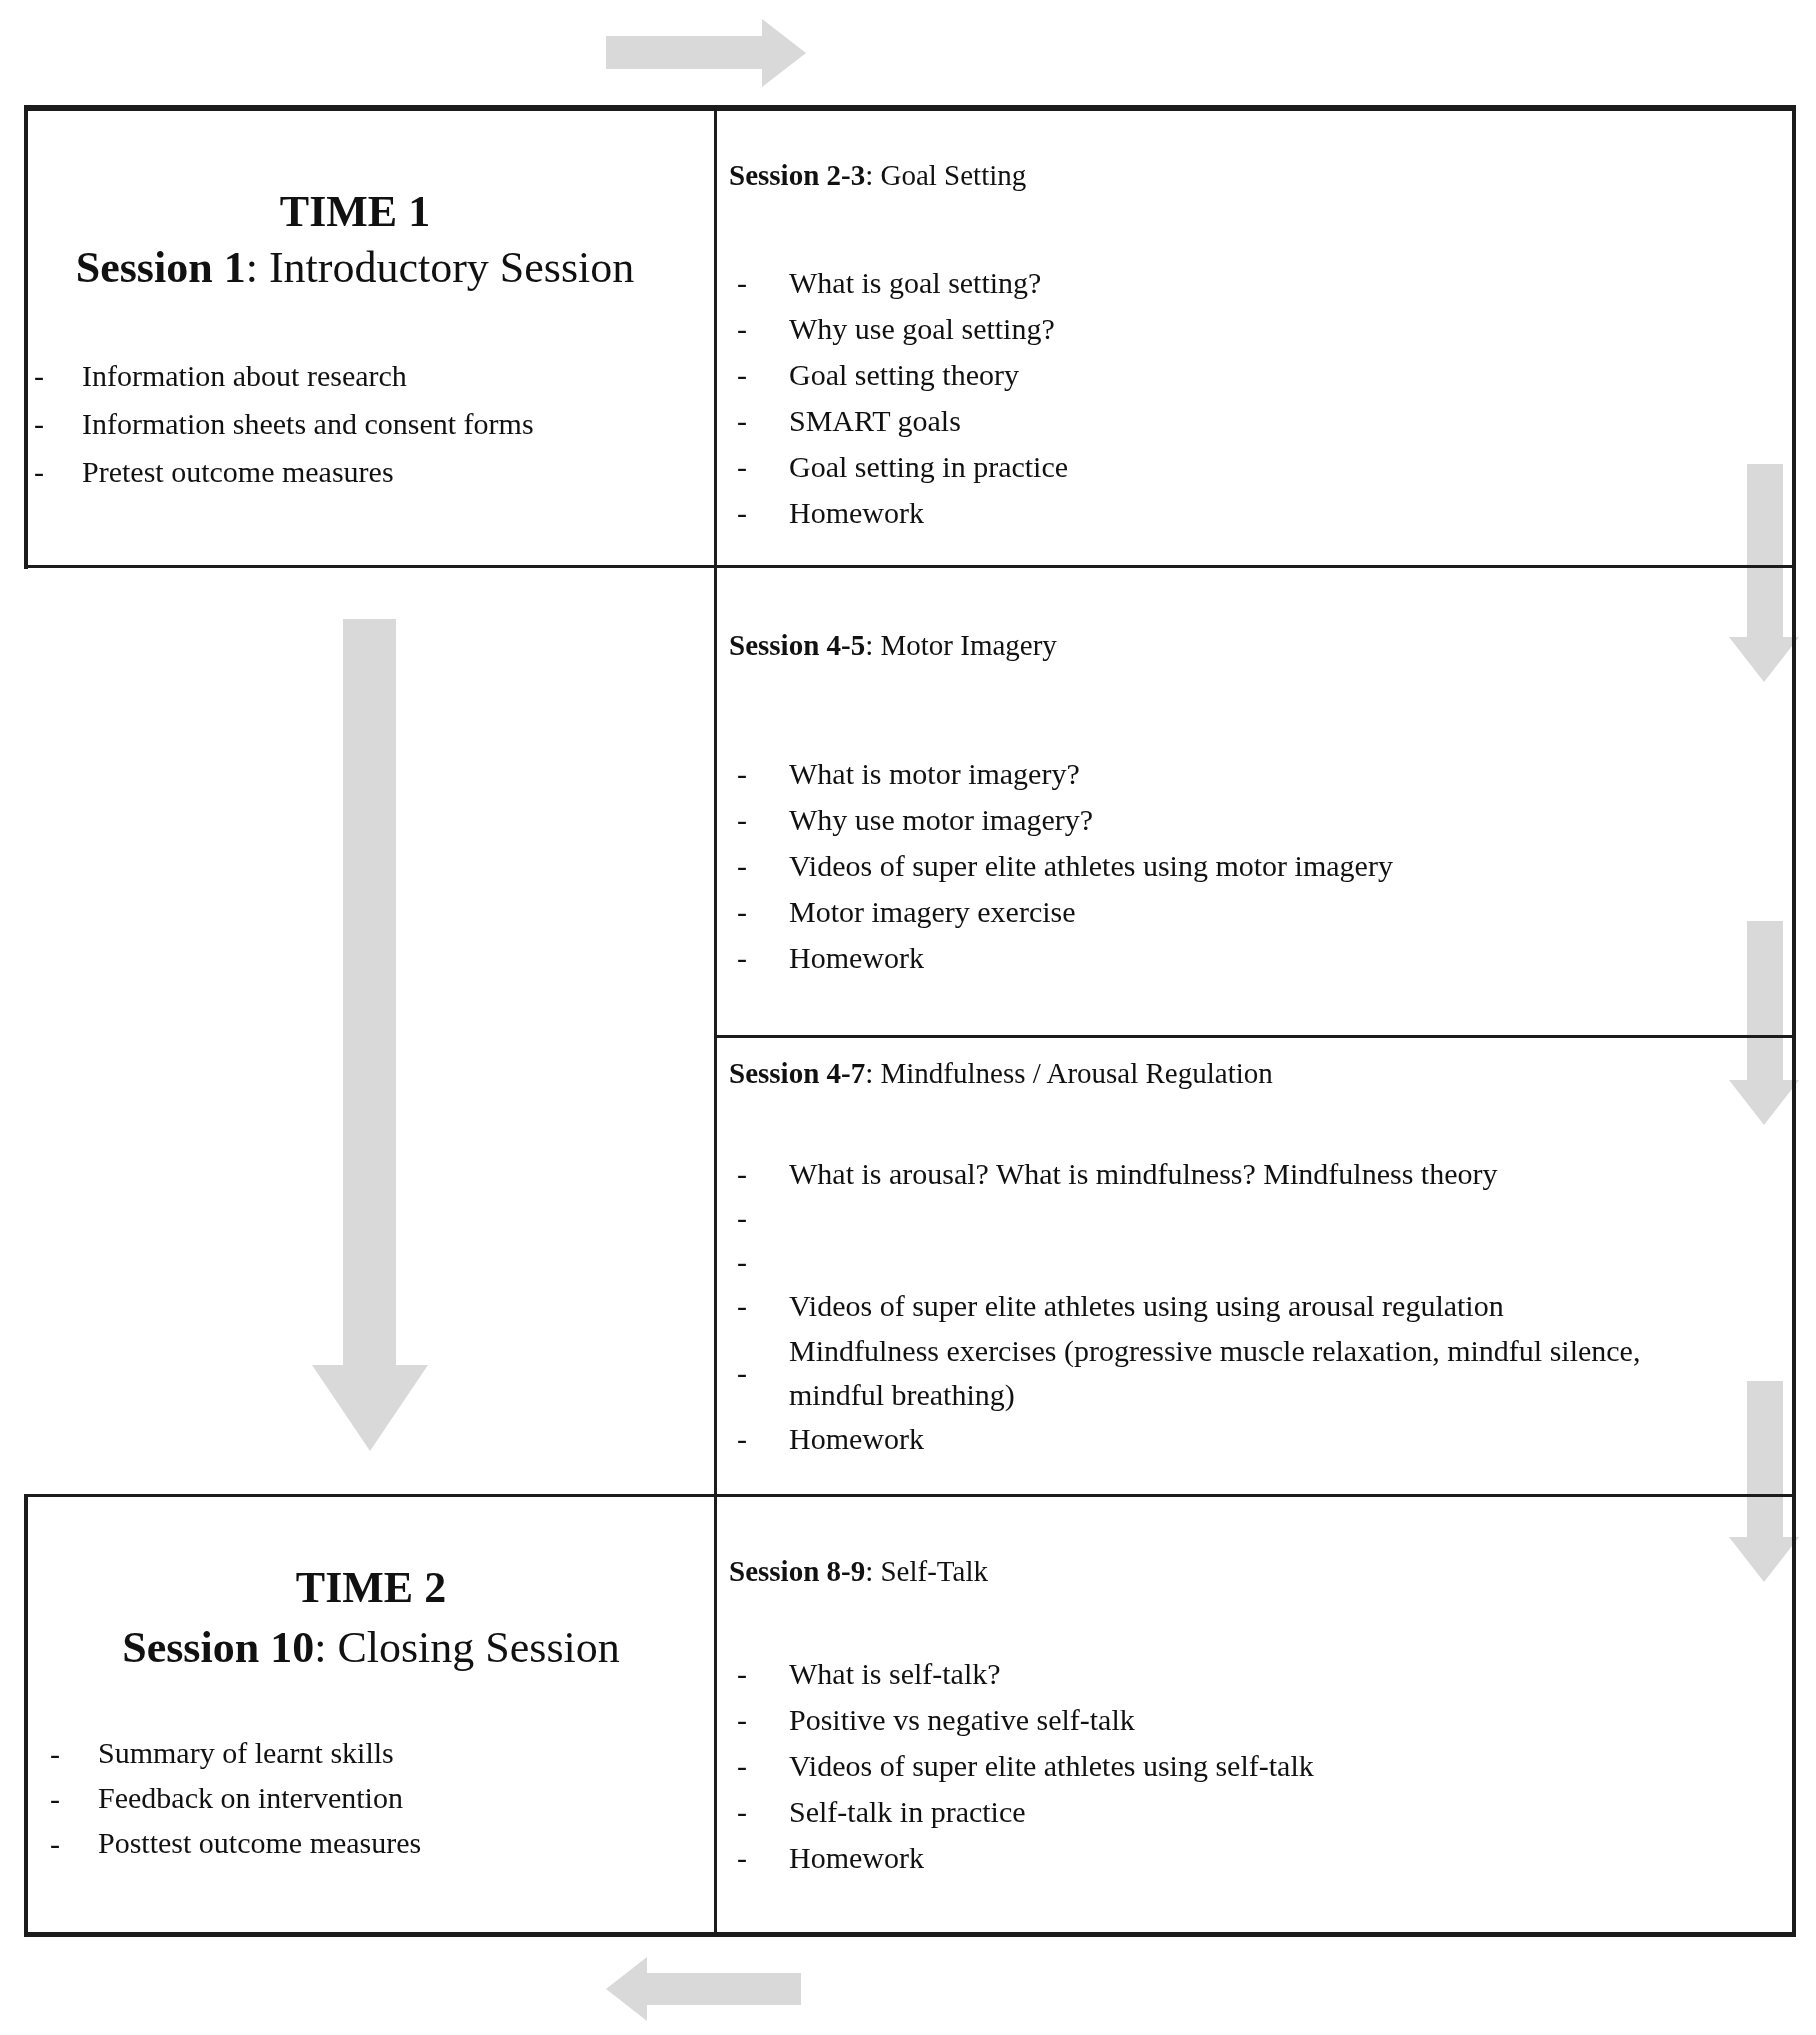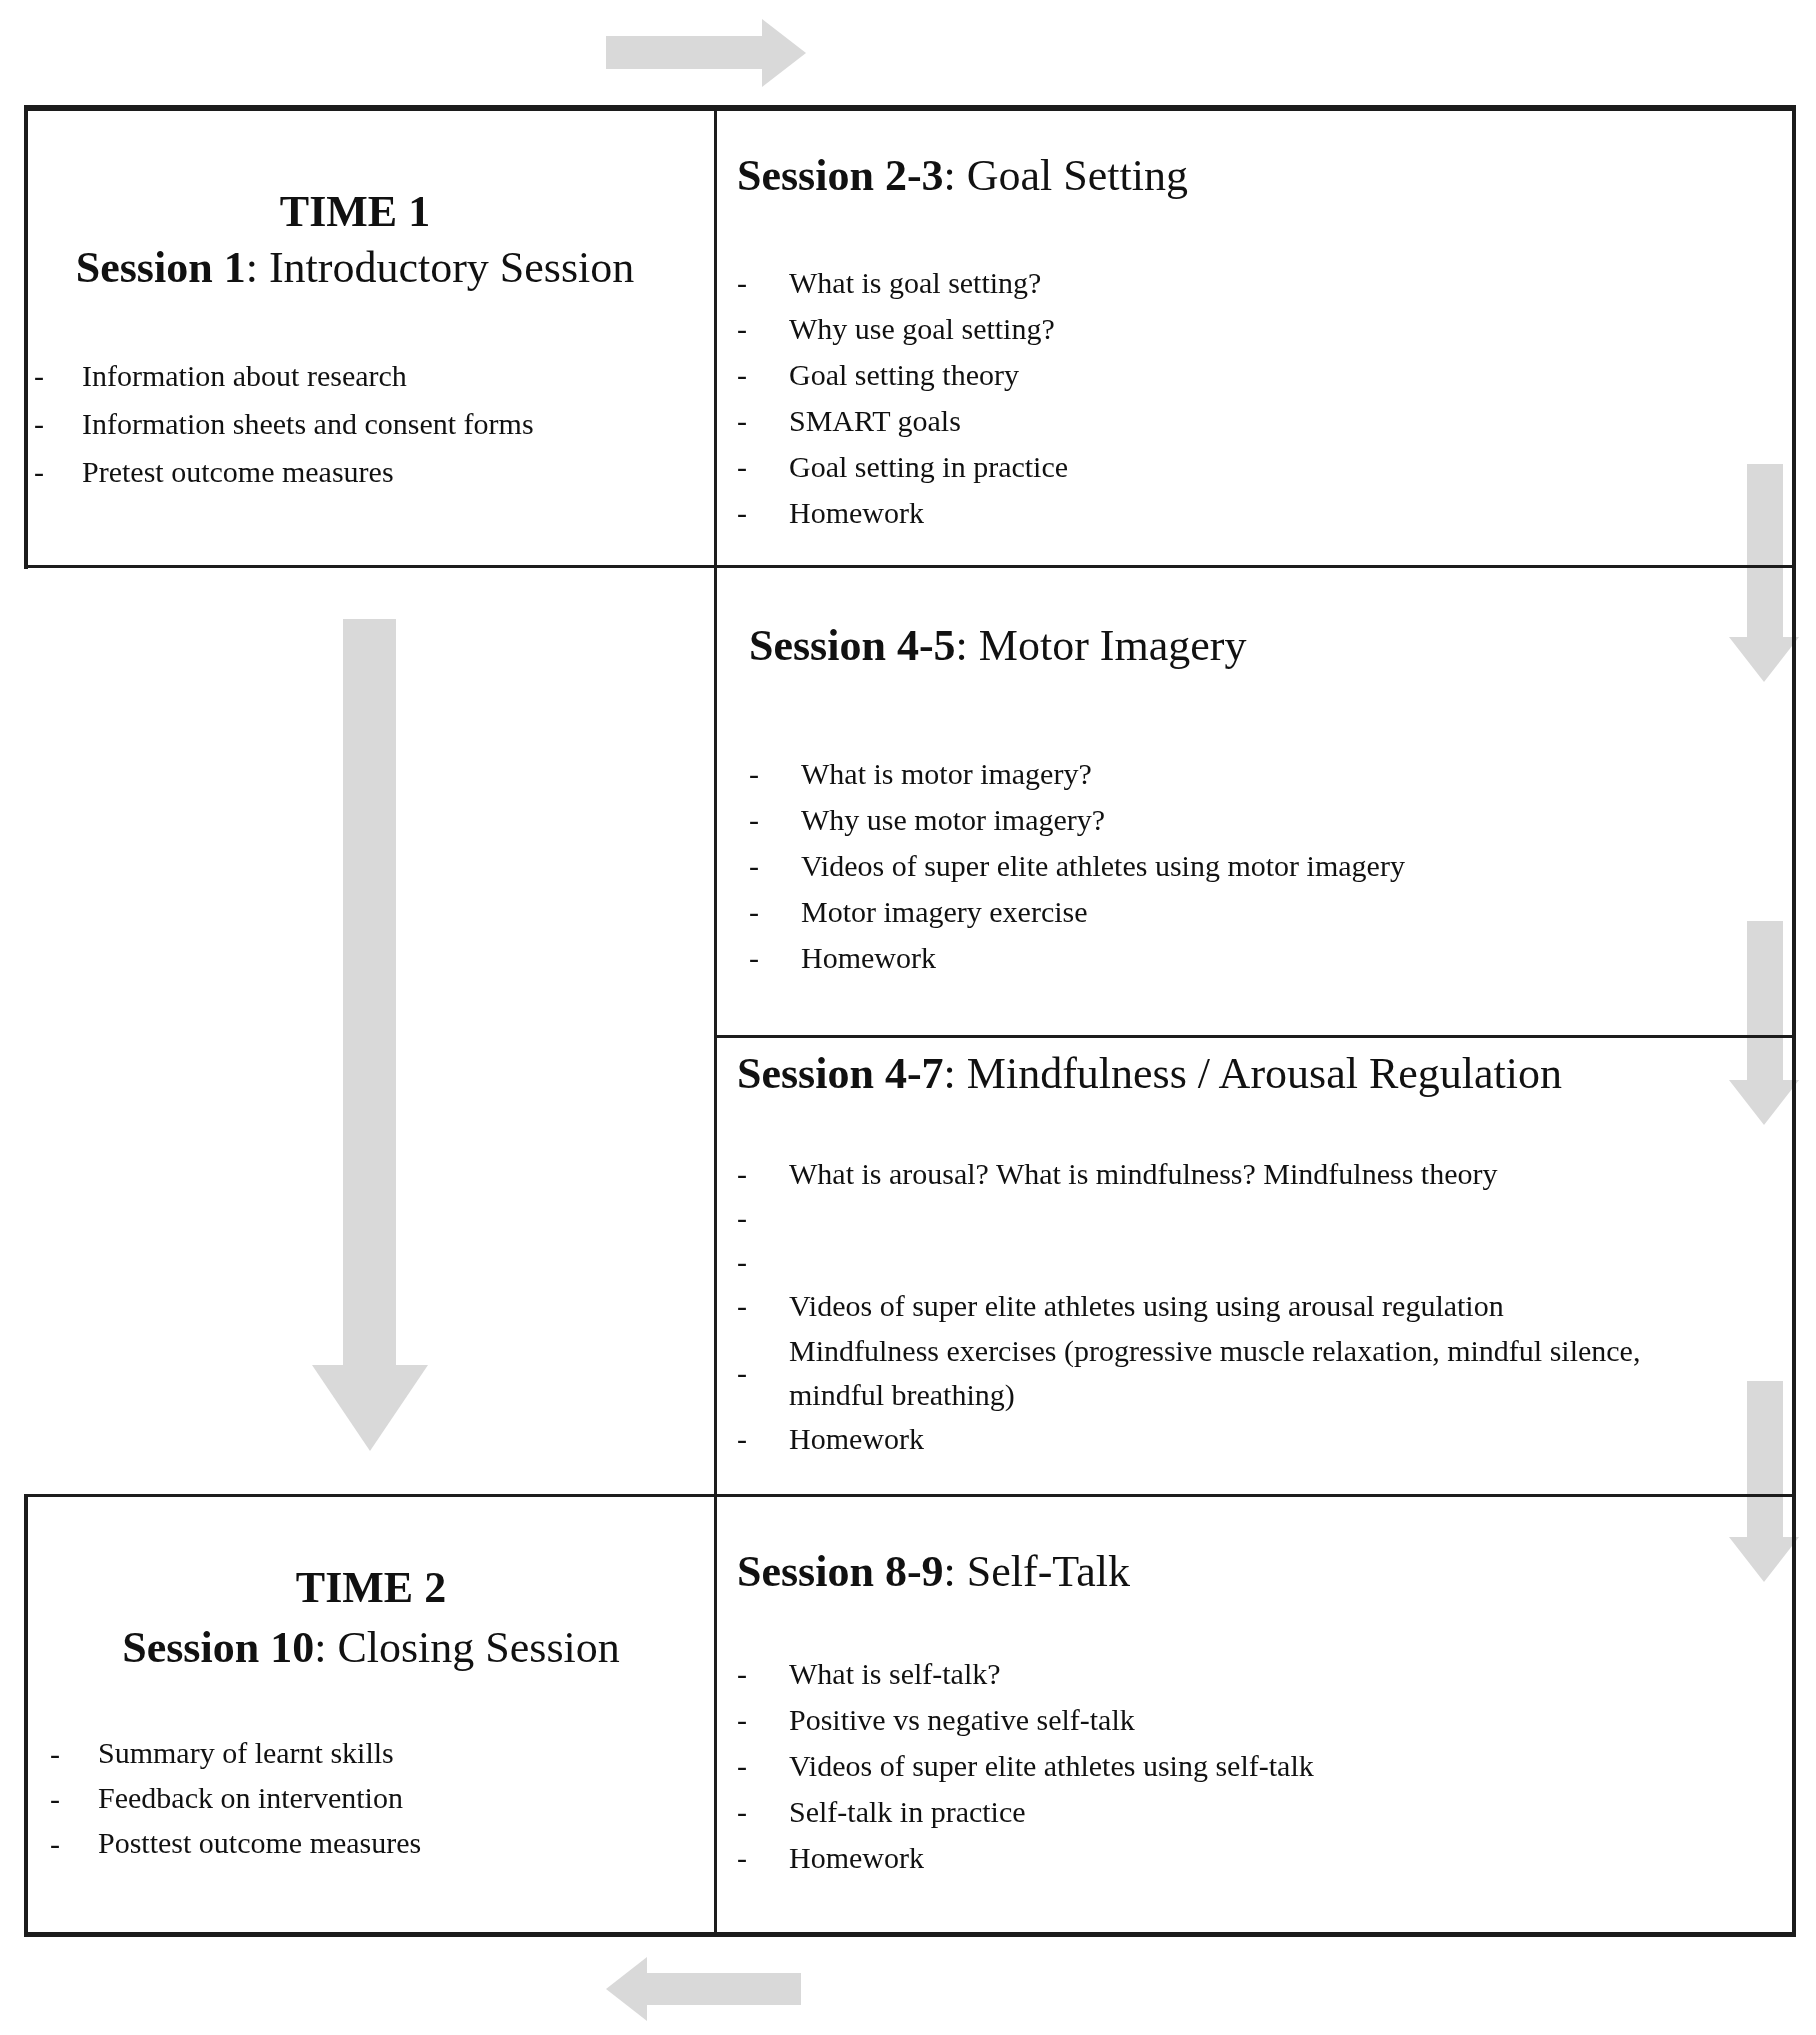"Session 2-3: Goal Setting" .hdr { font-size: 44px -> 29px; left: 20px -> 12px }
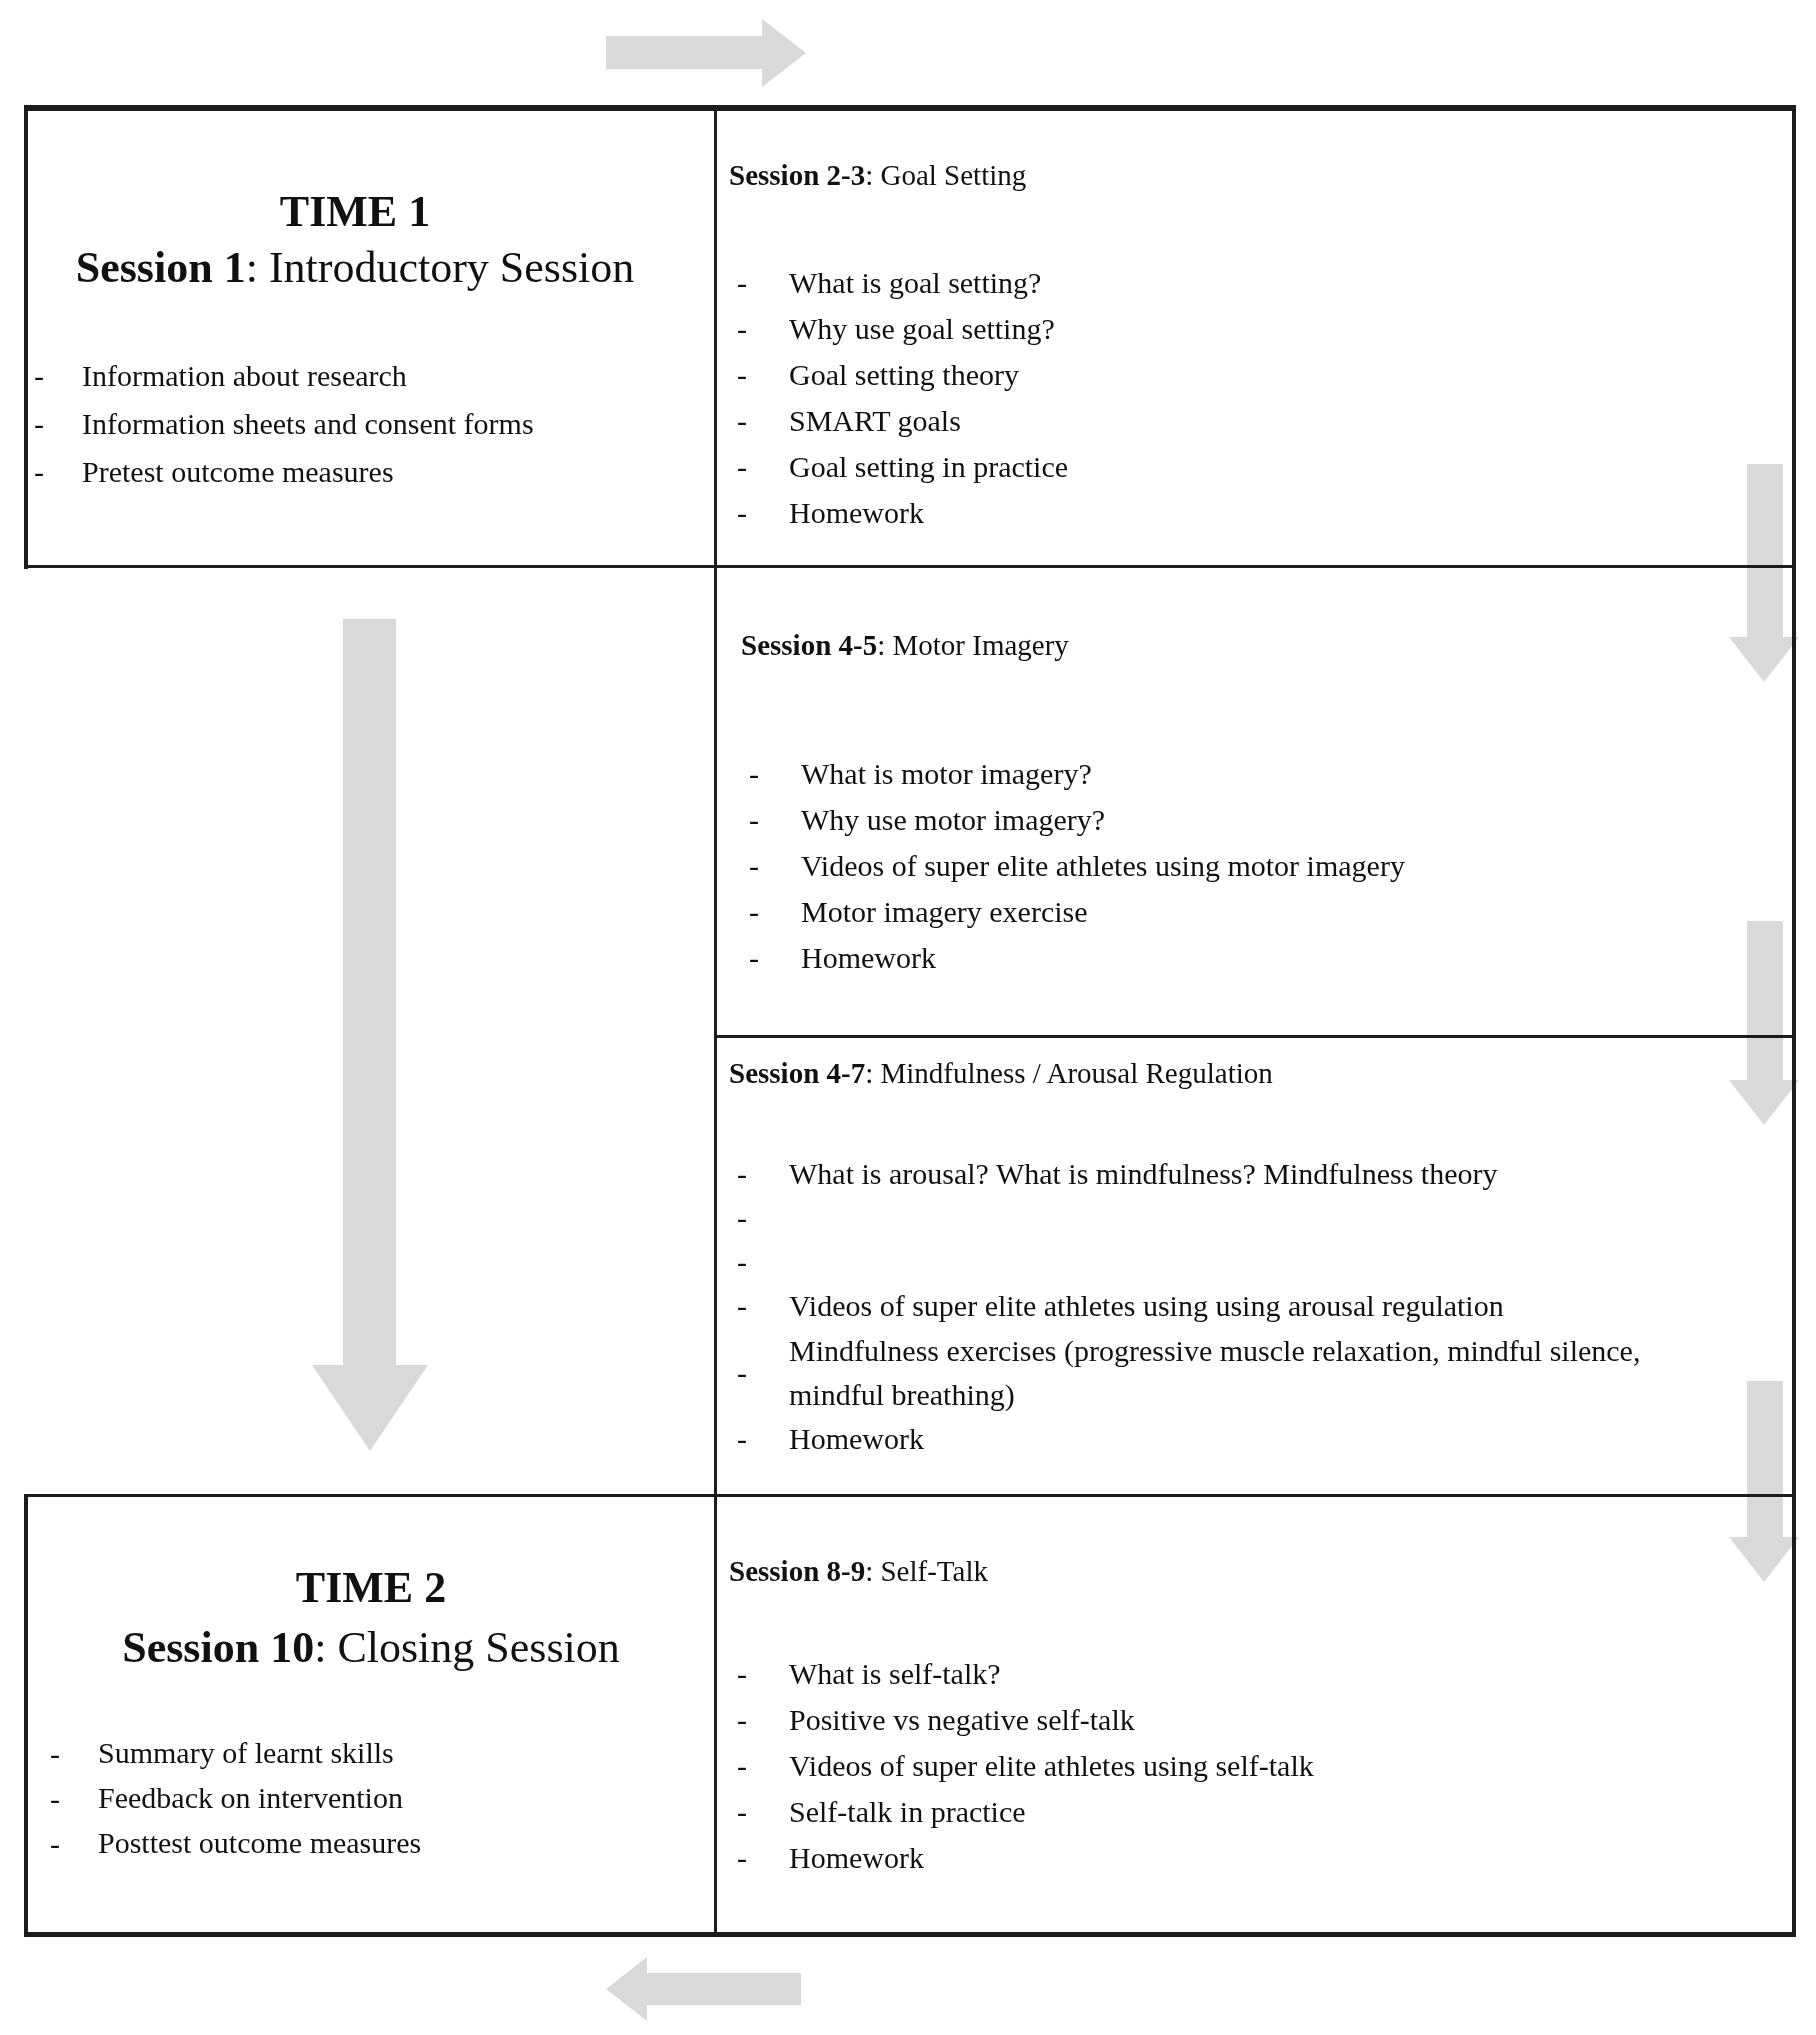"Session 4-5: Motor Imagery" div.cell { margin-left: 12px -> none }
